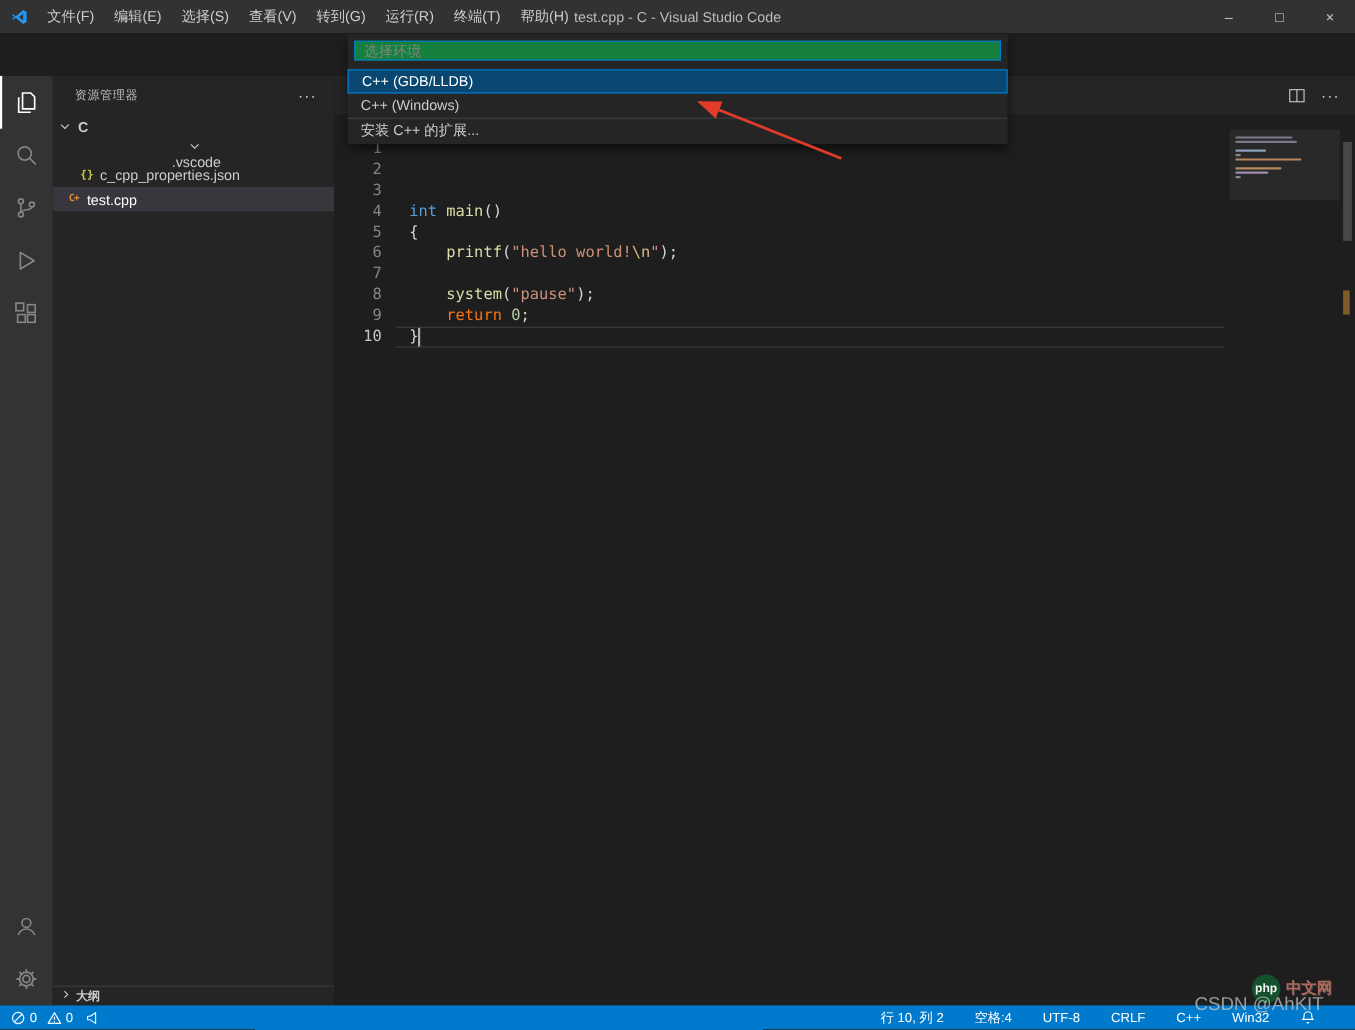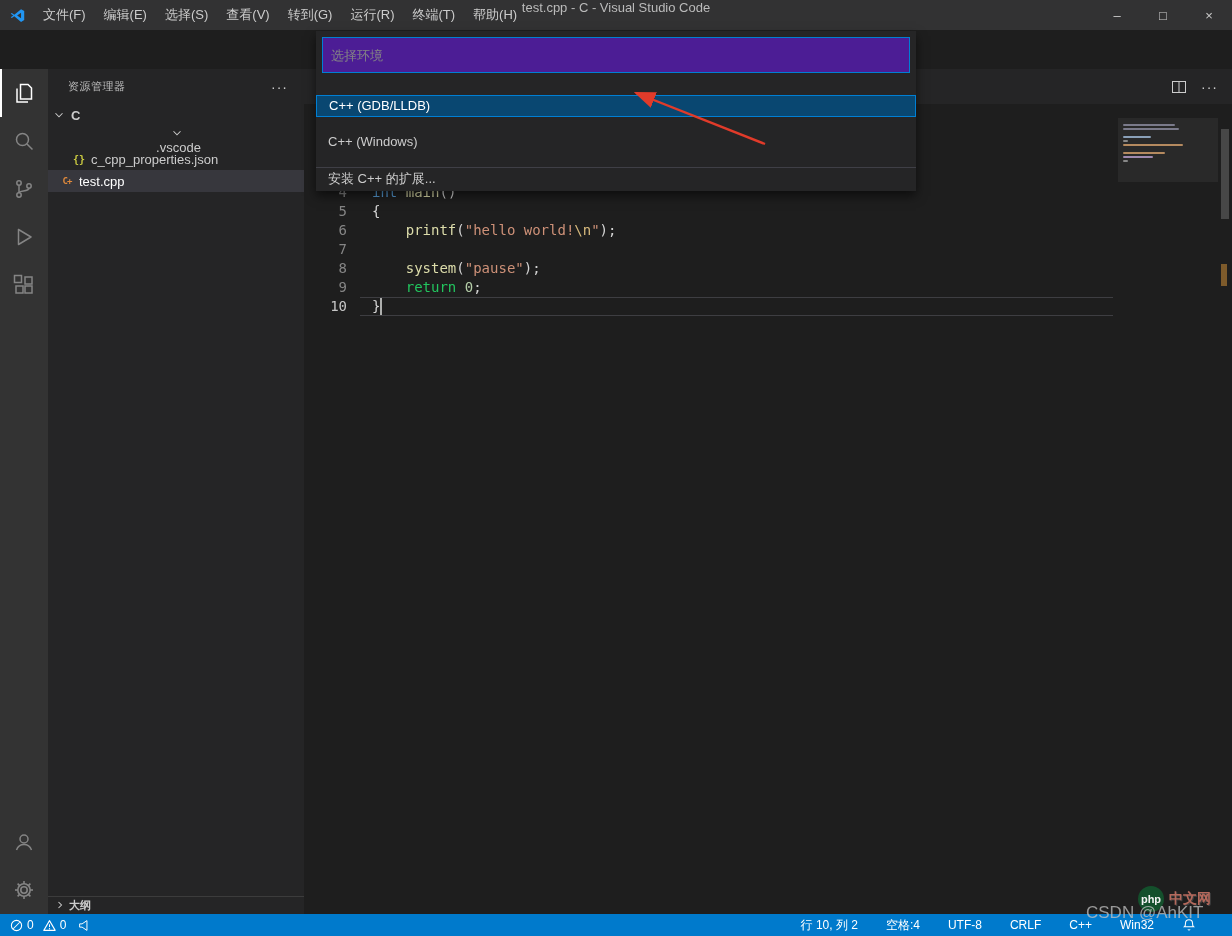"文件(F)" .titlebar { align-items: none -> center }
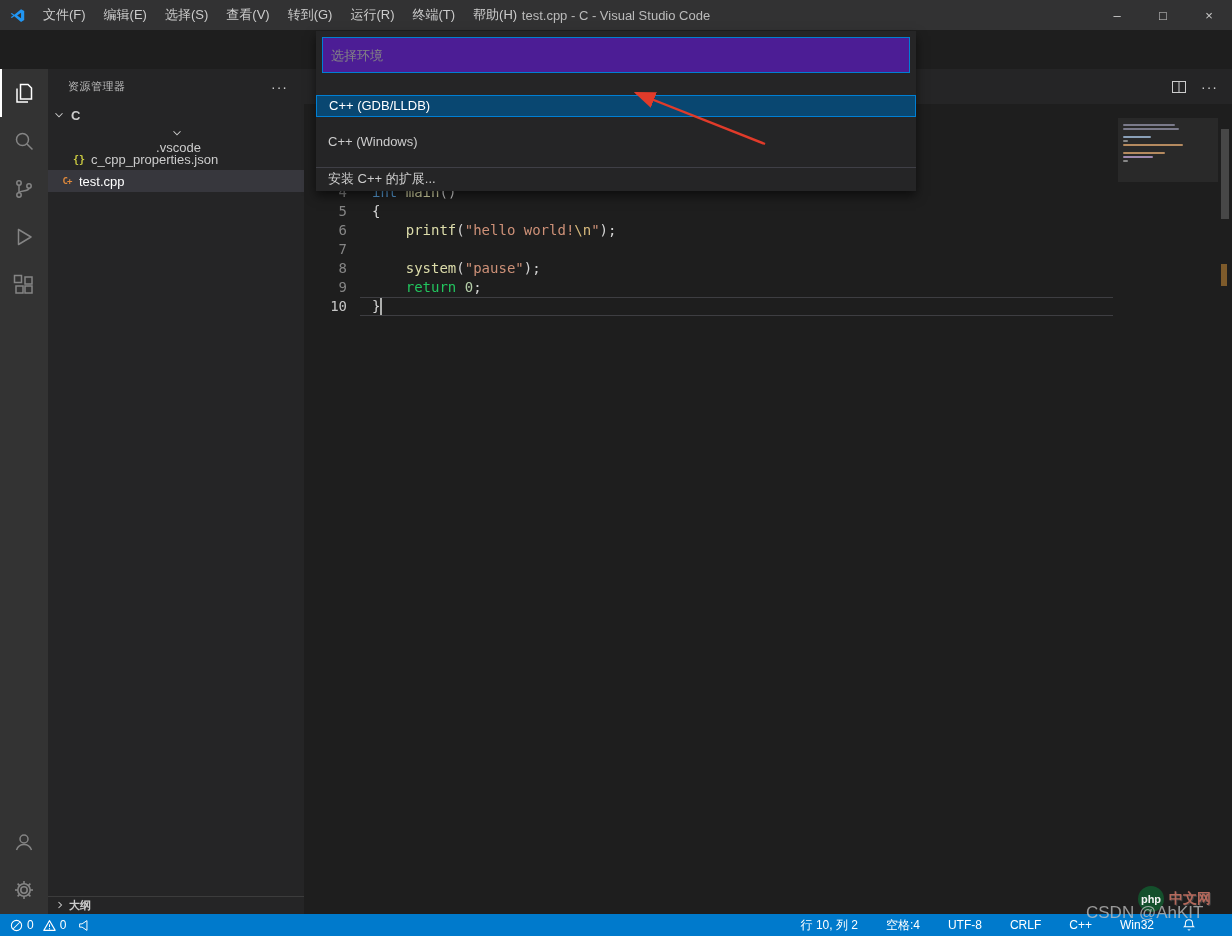"选择环境" .qp-input-wrap { background: #4c1d95 -> #15803d; height: 36px -> 18px }
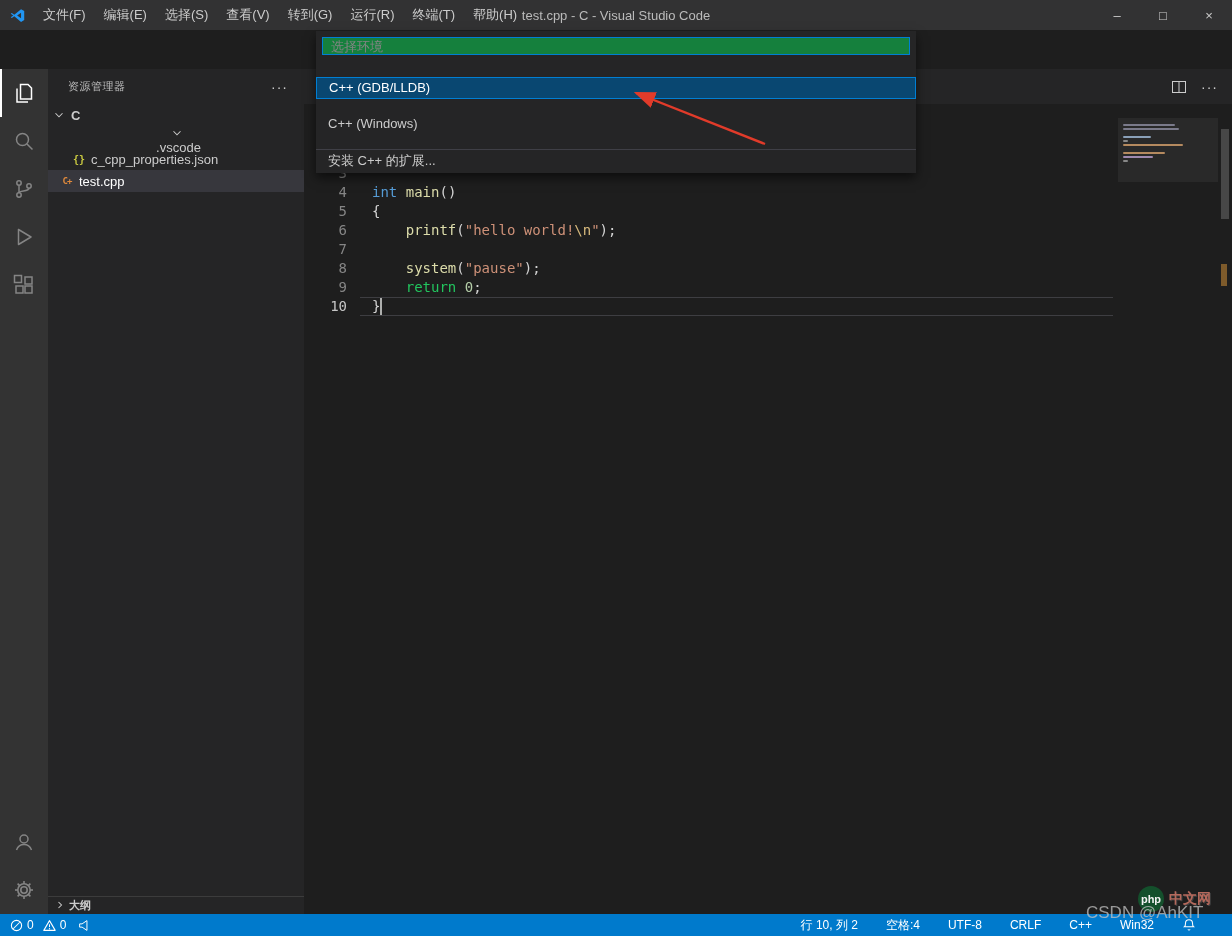"C++ (GDB/LLDB)" .qp-item { margin-top: 14px -> none }
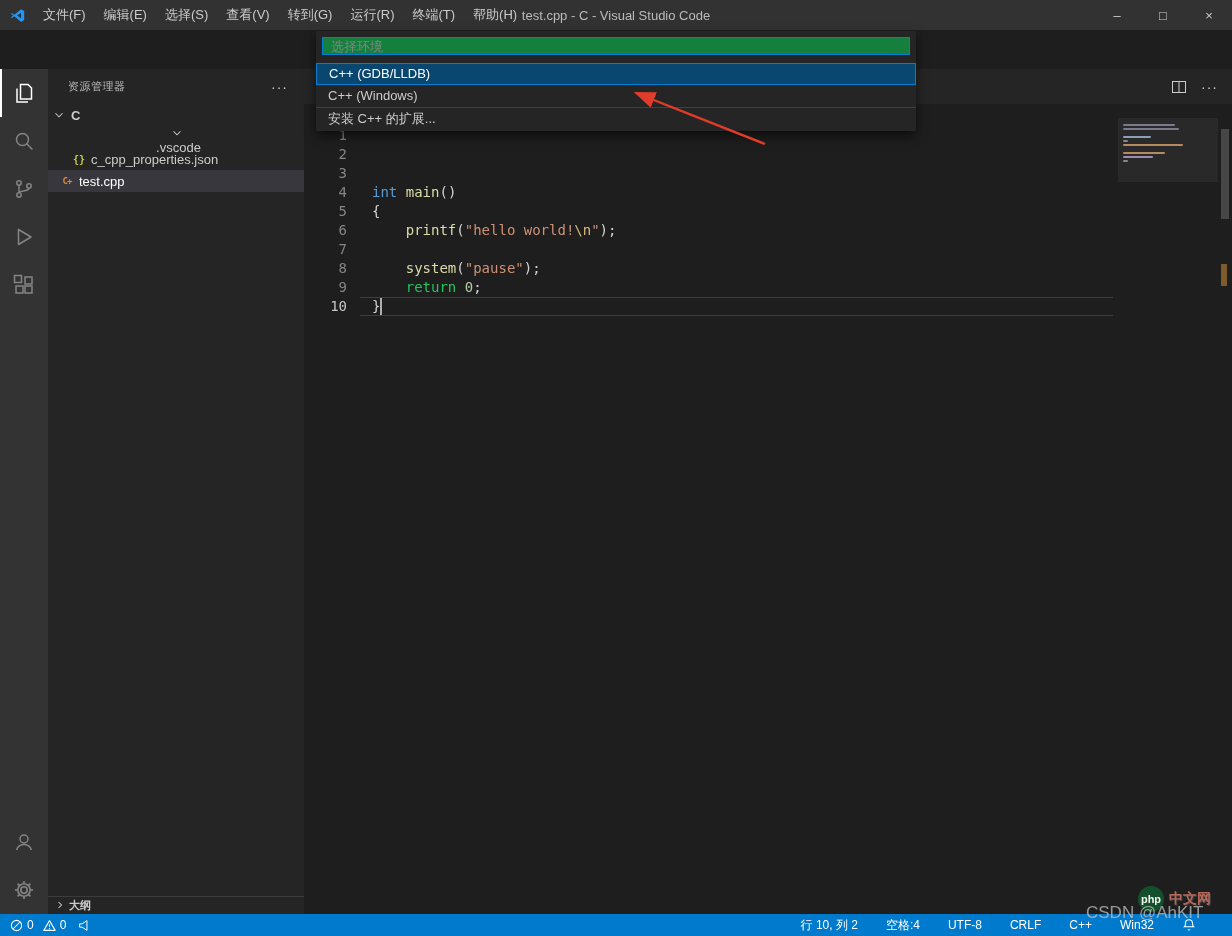"return" .control { color: #22c55e -> #f97316 }
